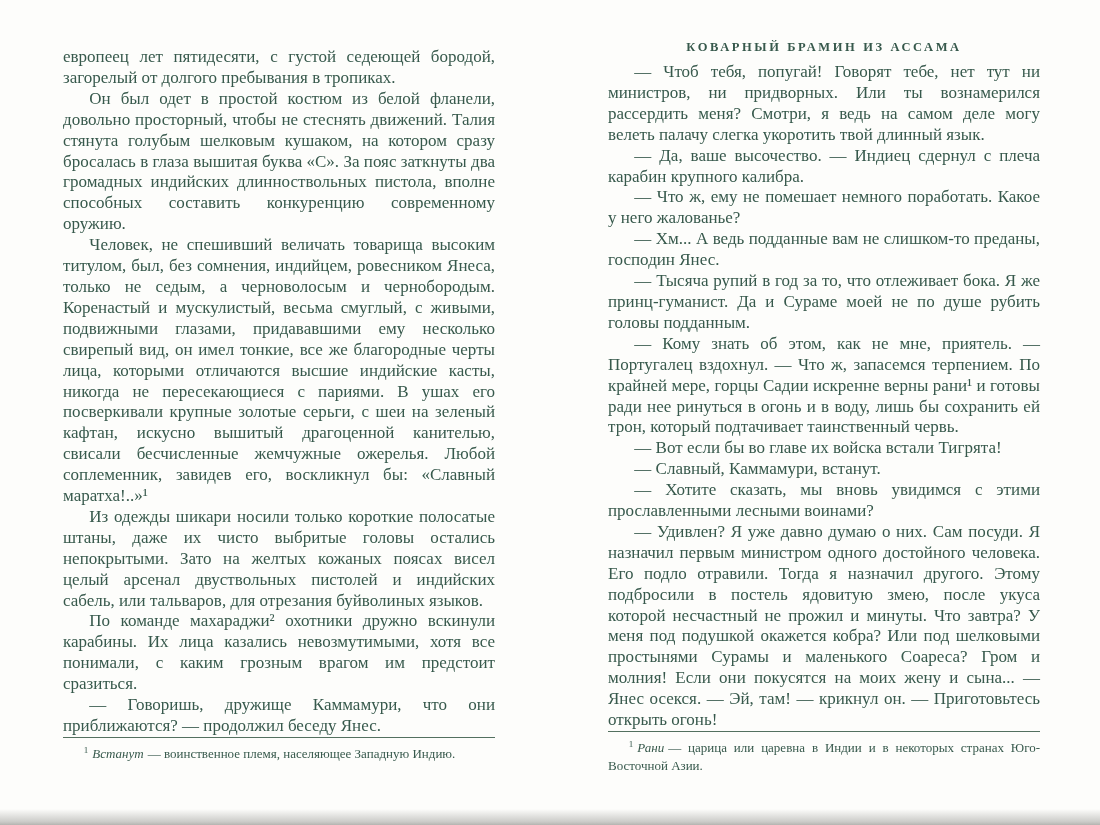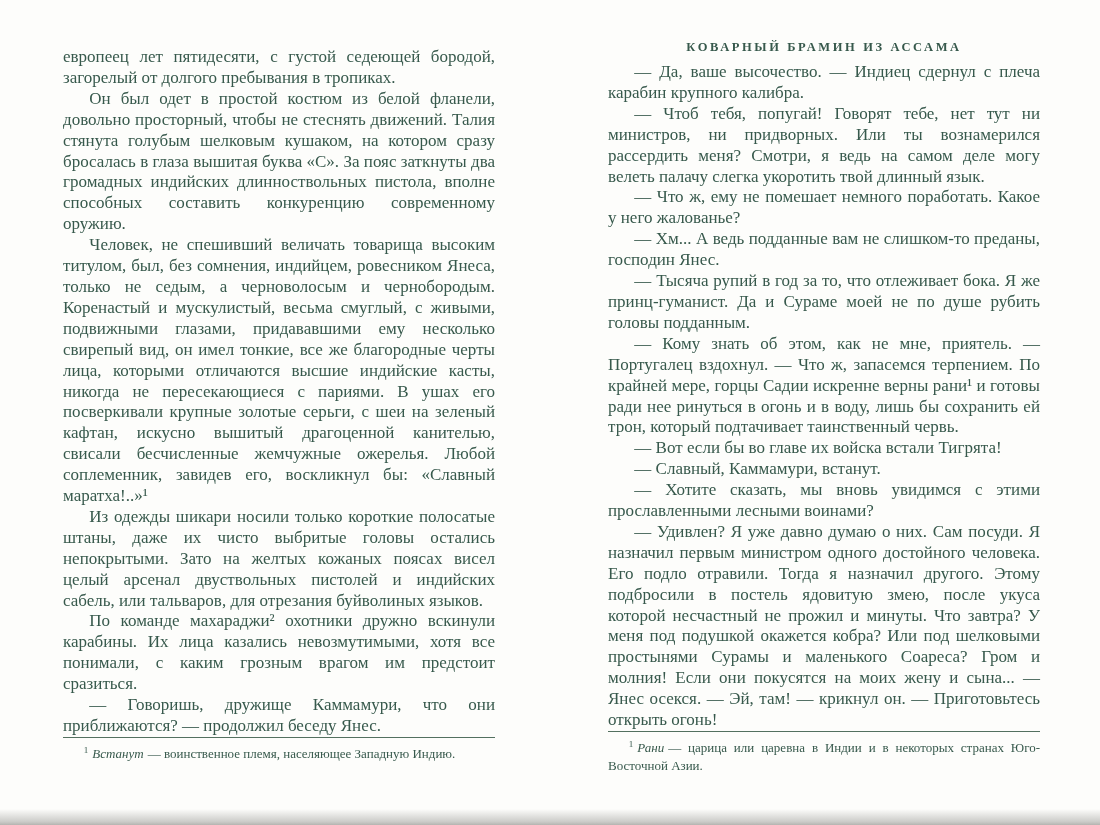"— Да, ваше высочество. —" p { order: before "— Чтоб тебя, попугай! Говорят" -> after "— Чтоб тебя, попугай! Говорят" }
